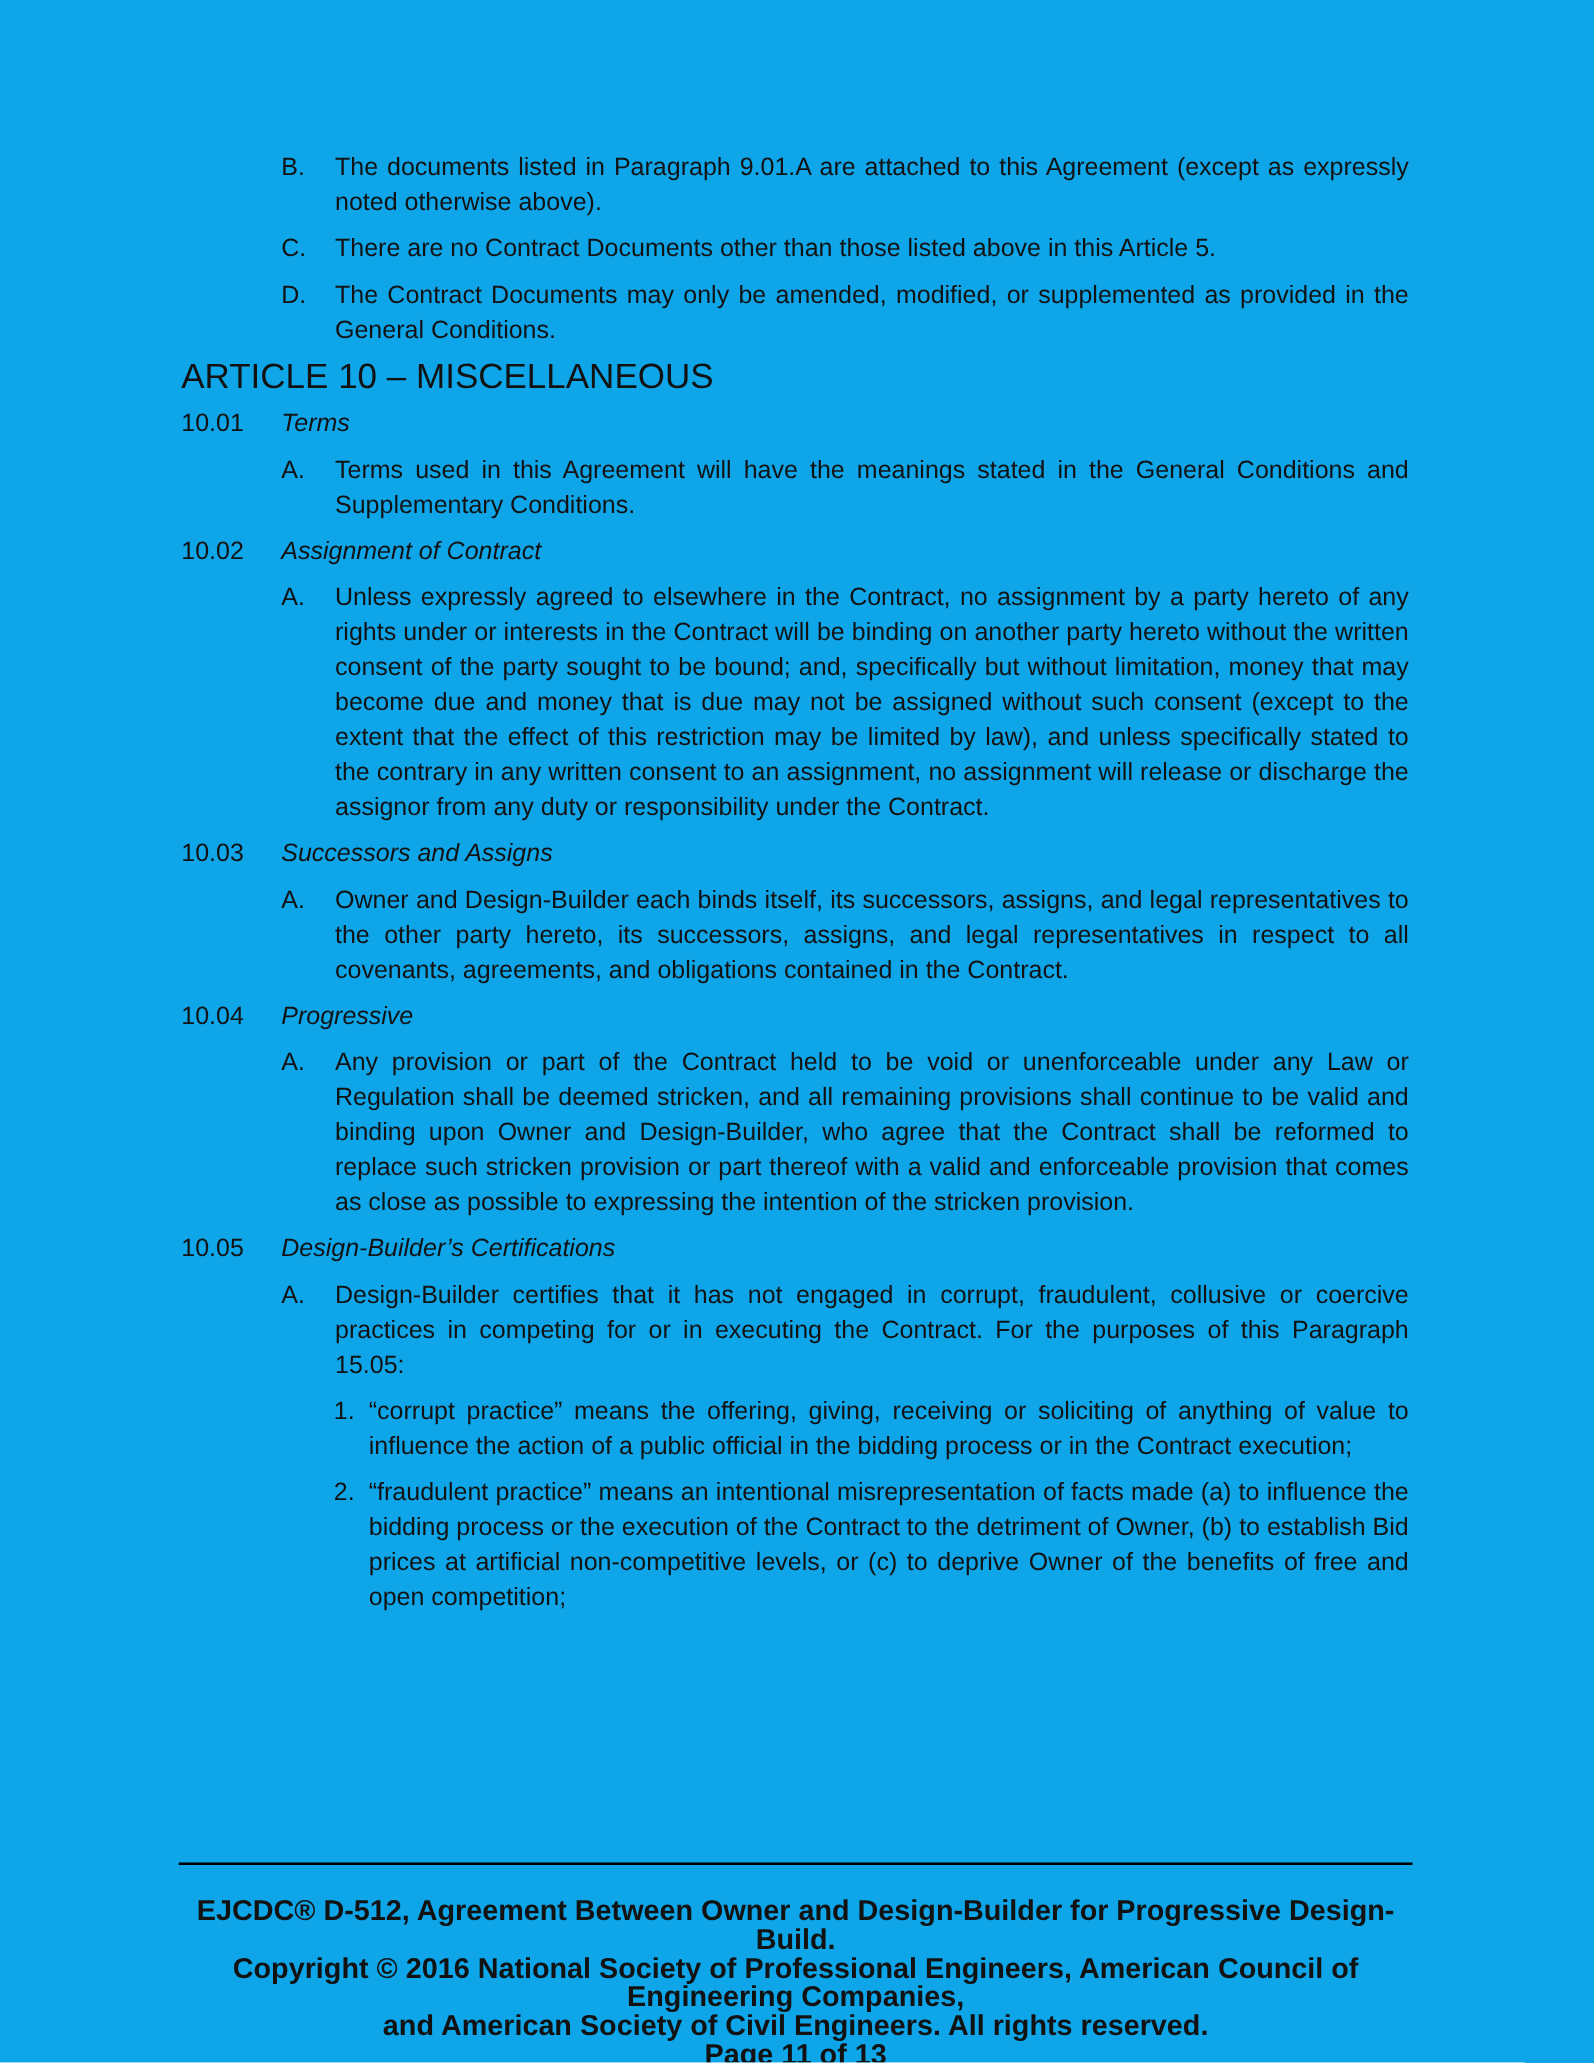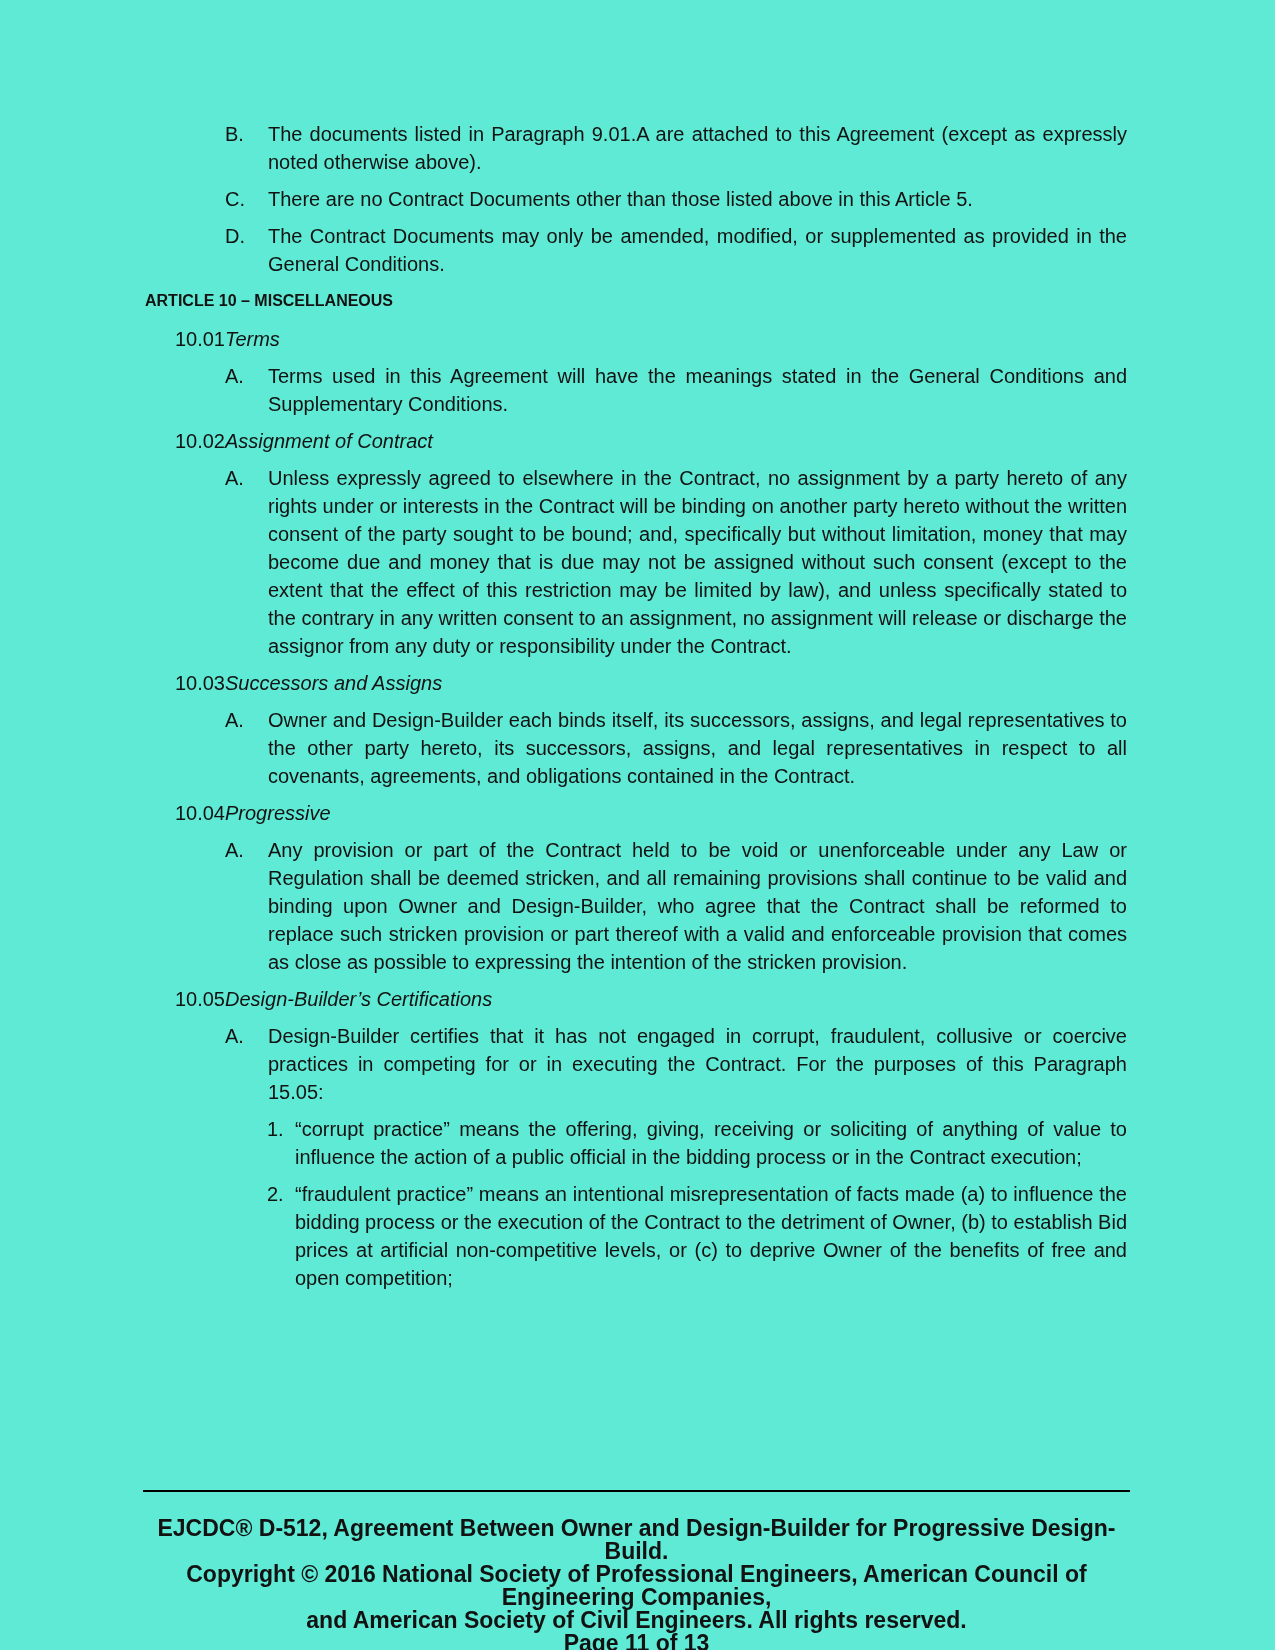"B. The documents listed in" .page { background: #5eead4 -> #0ea5e9 }
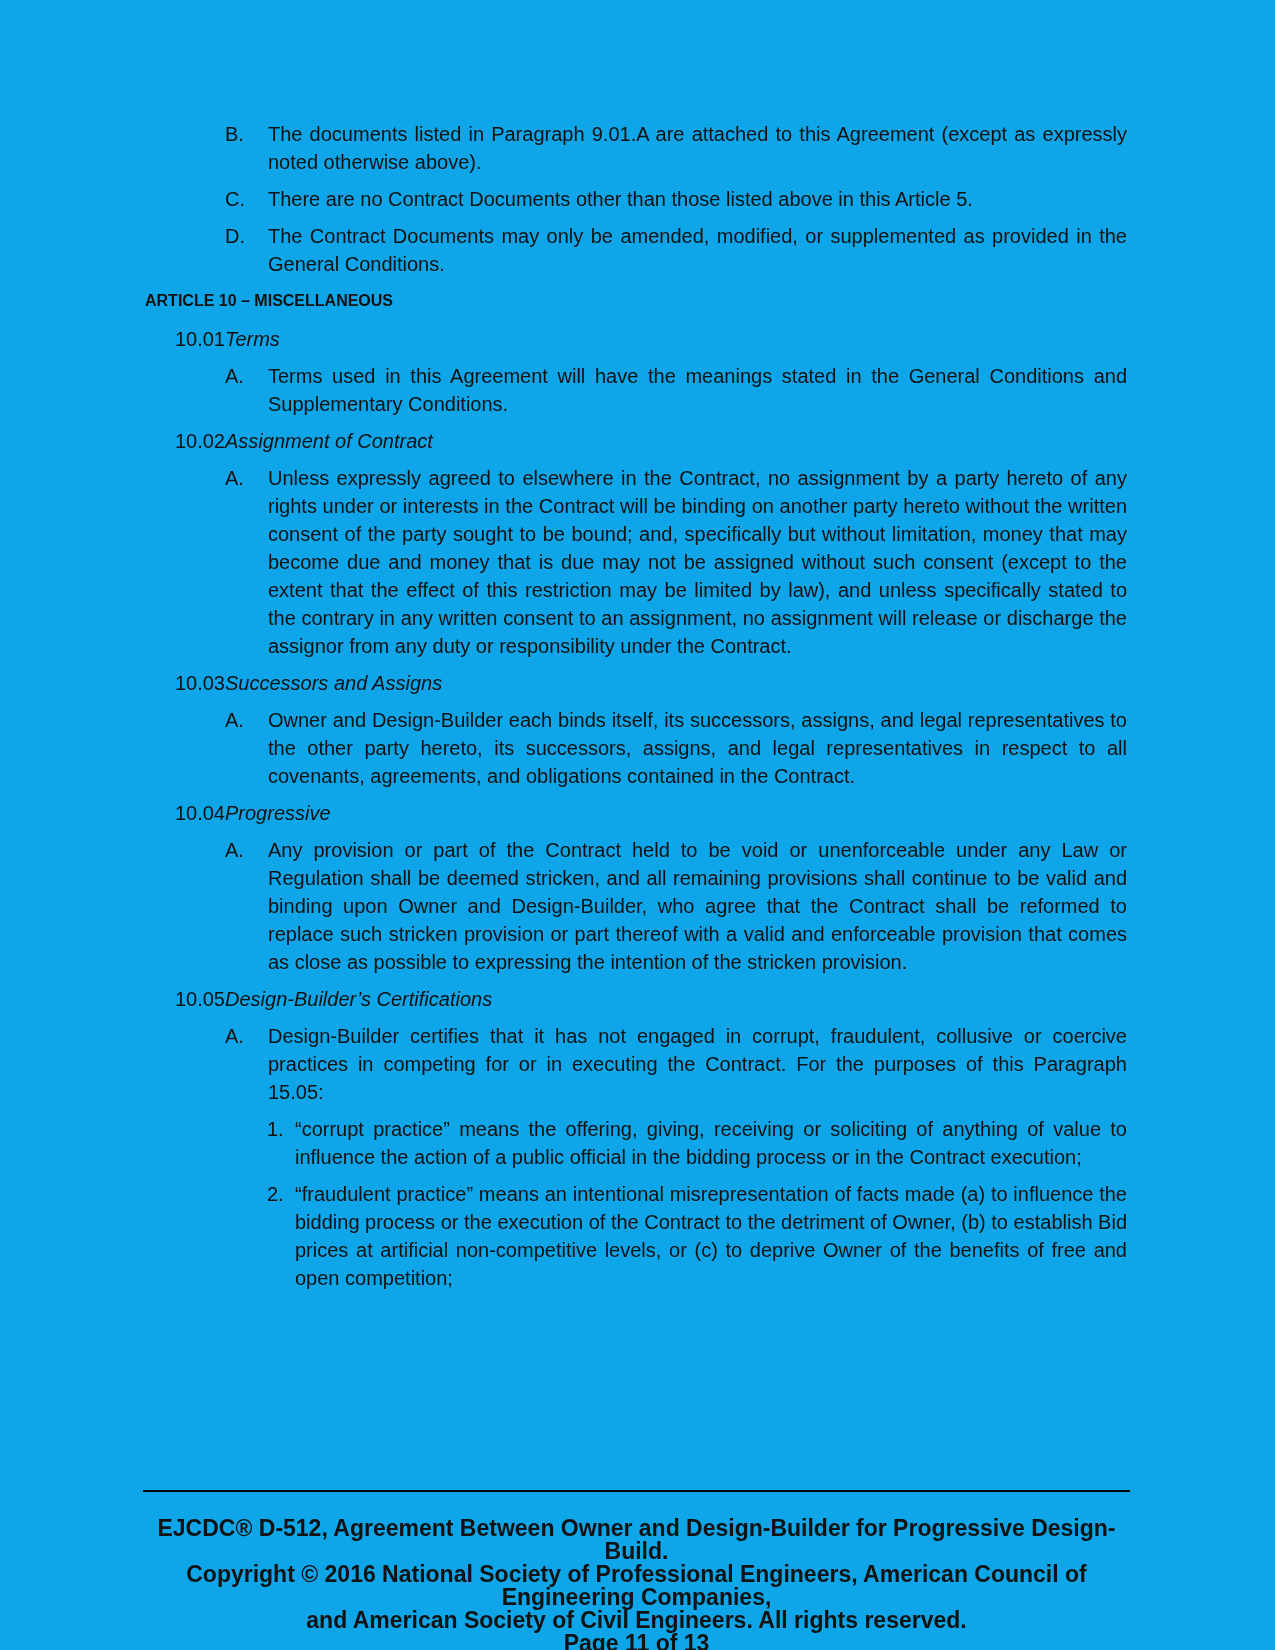"ARTICLE 10 – MISCELLANEOUS" .article-heading { font-size: 16px -> 28px; font-weight: bold -> normal }
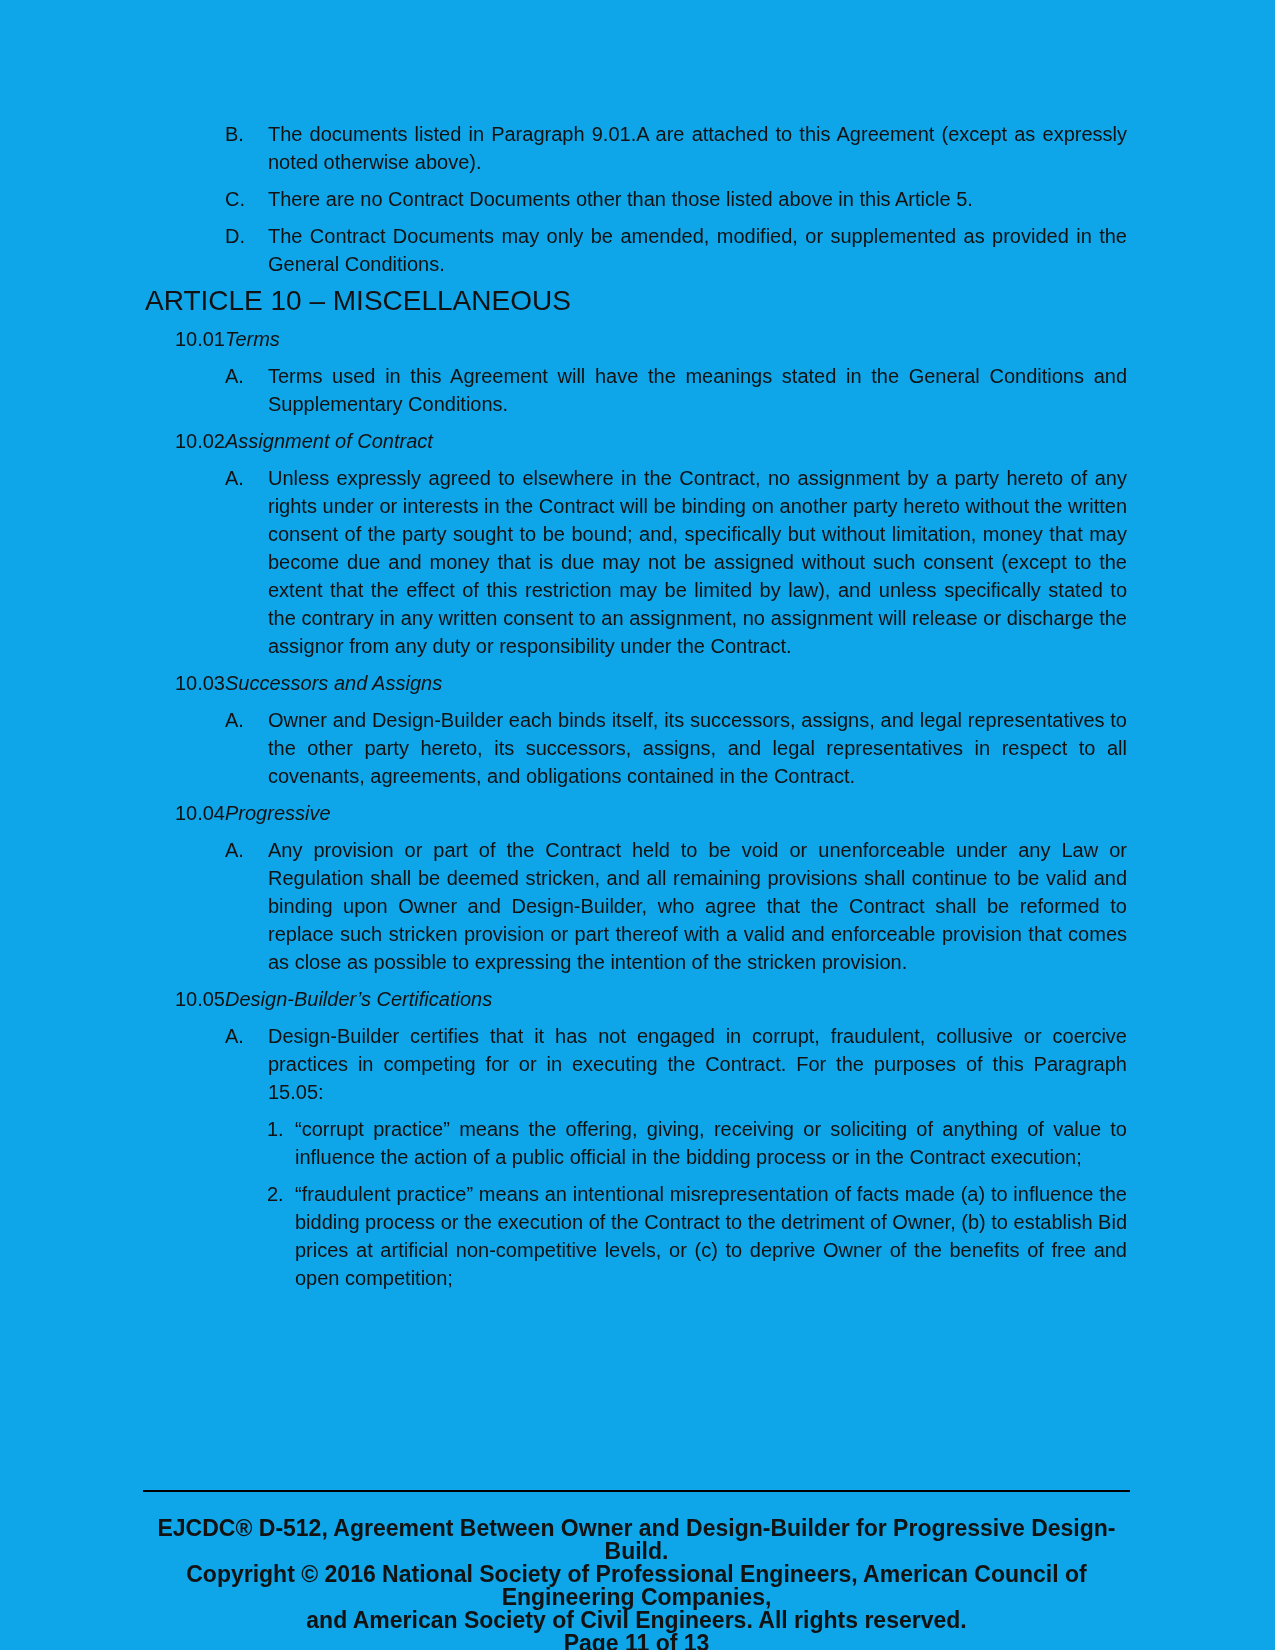"10.01" .section-heading .sec-num { text-align: right -> none }
